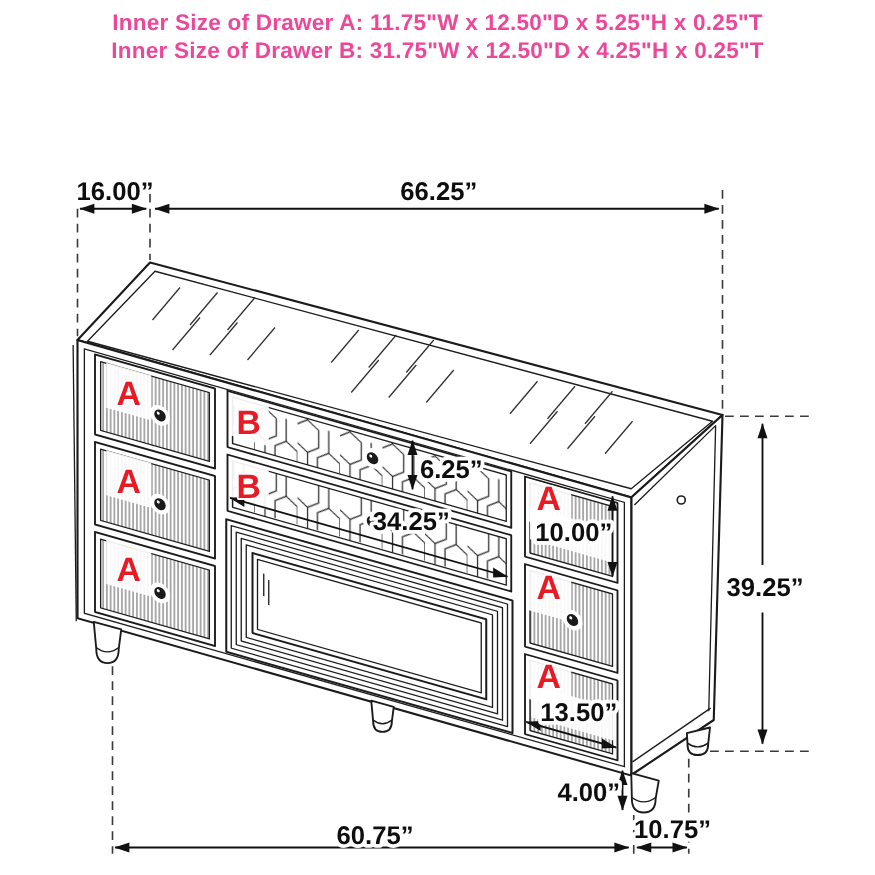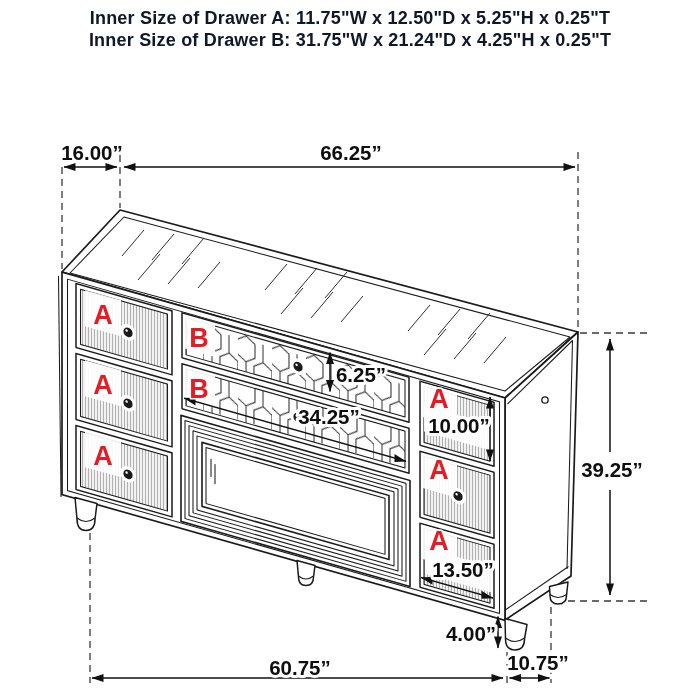"Inner Size of Drawer A:" .hdr { color: #0f172a -> #ec4899 }
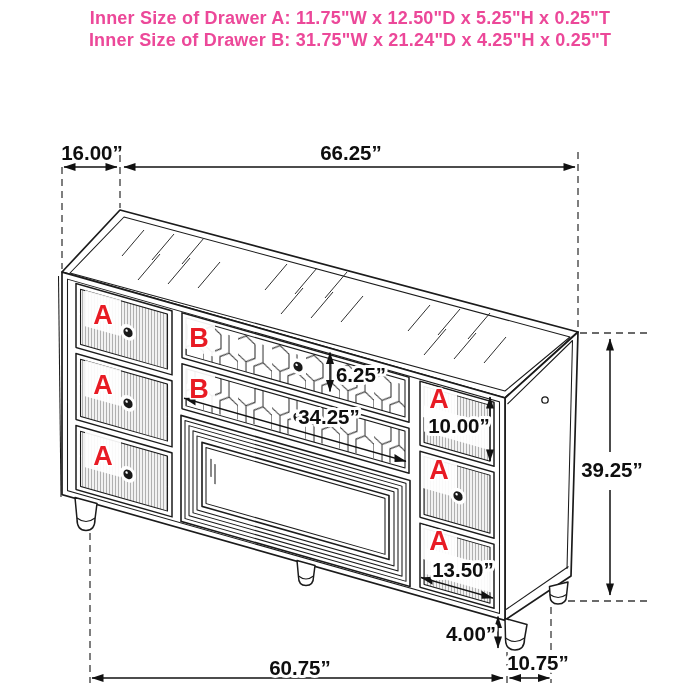"Inner Size of Drawer B:" div { text: 21.24 -> 12.50 }
